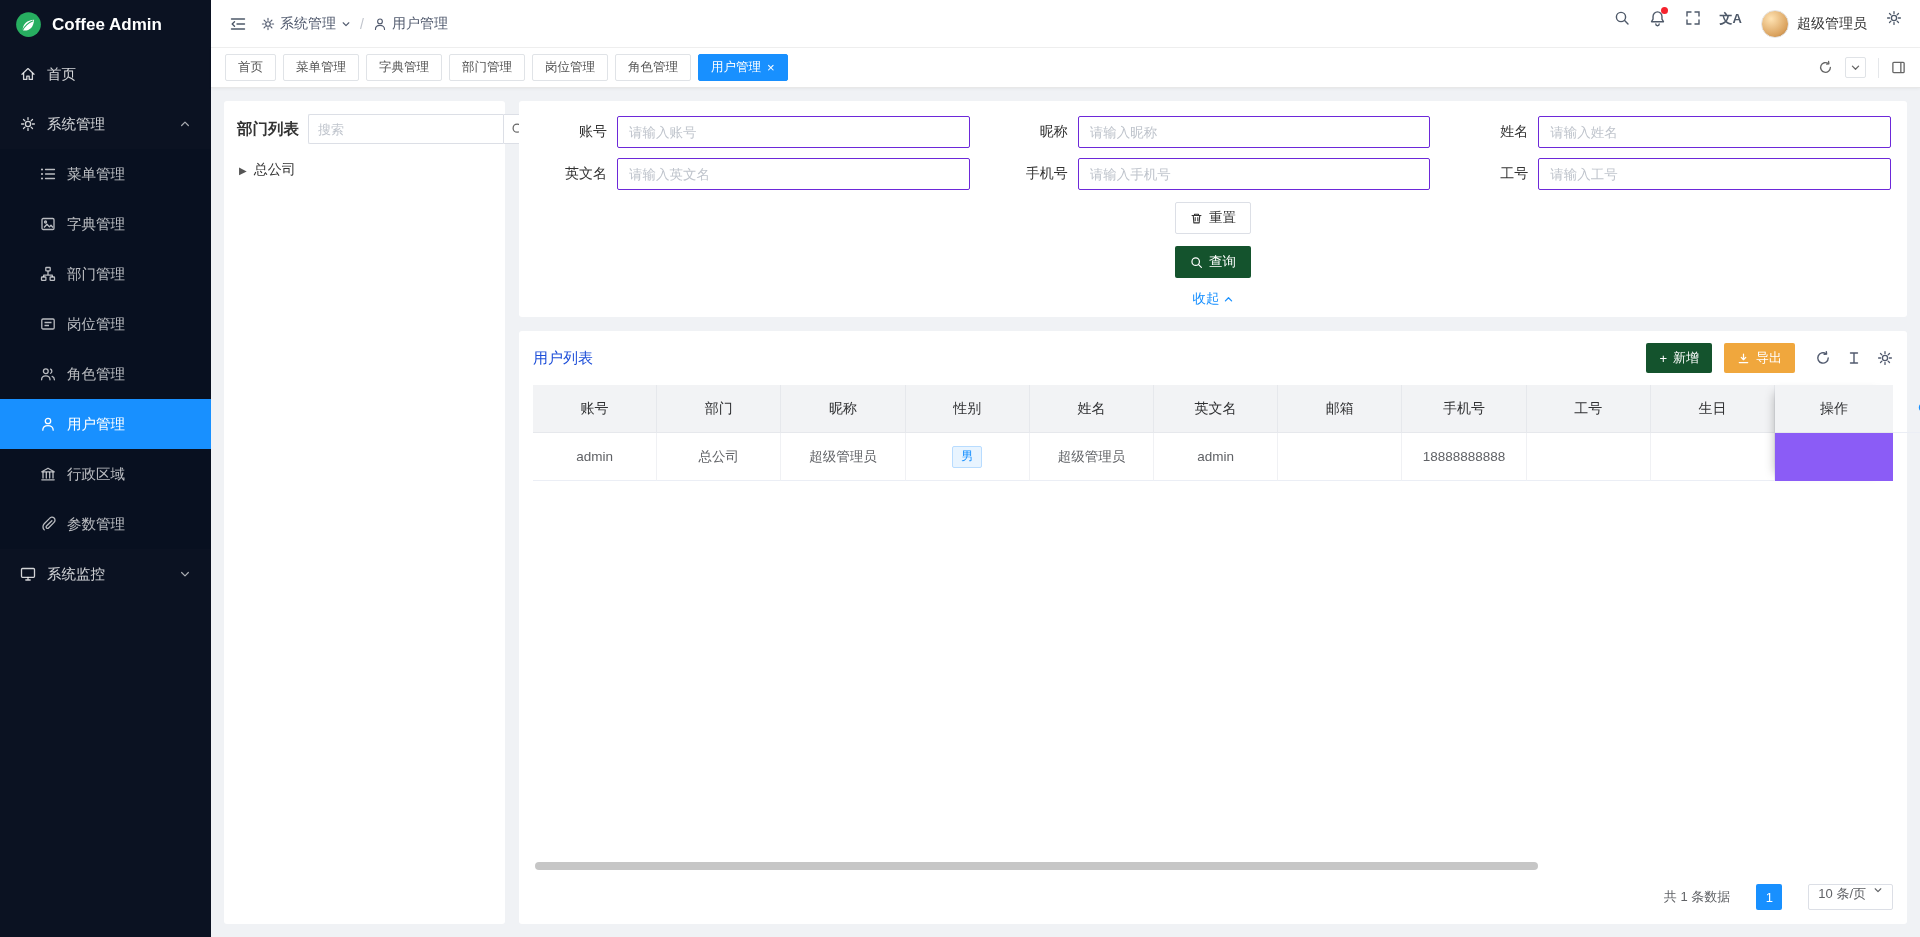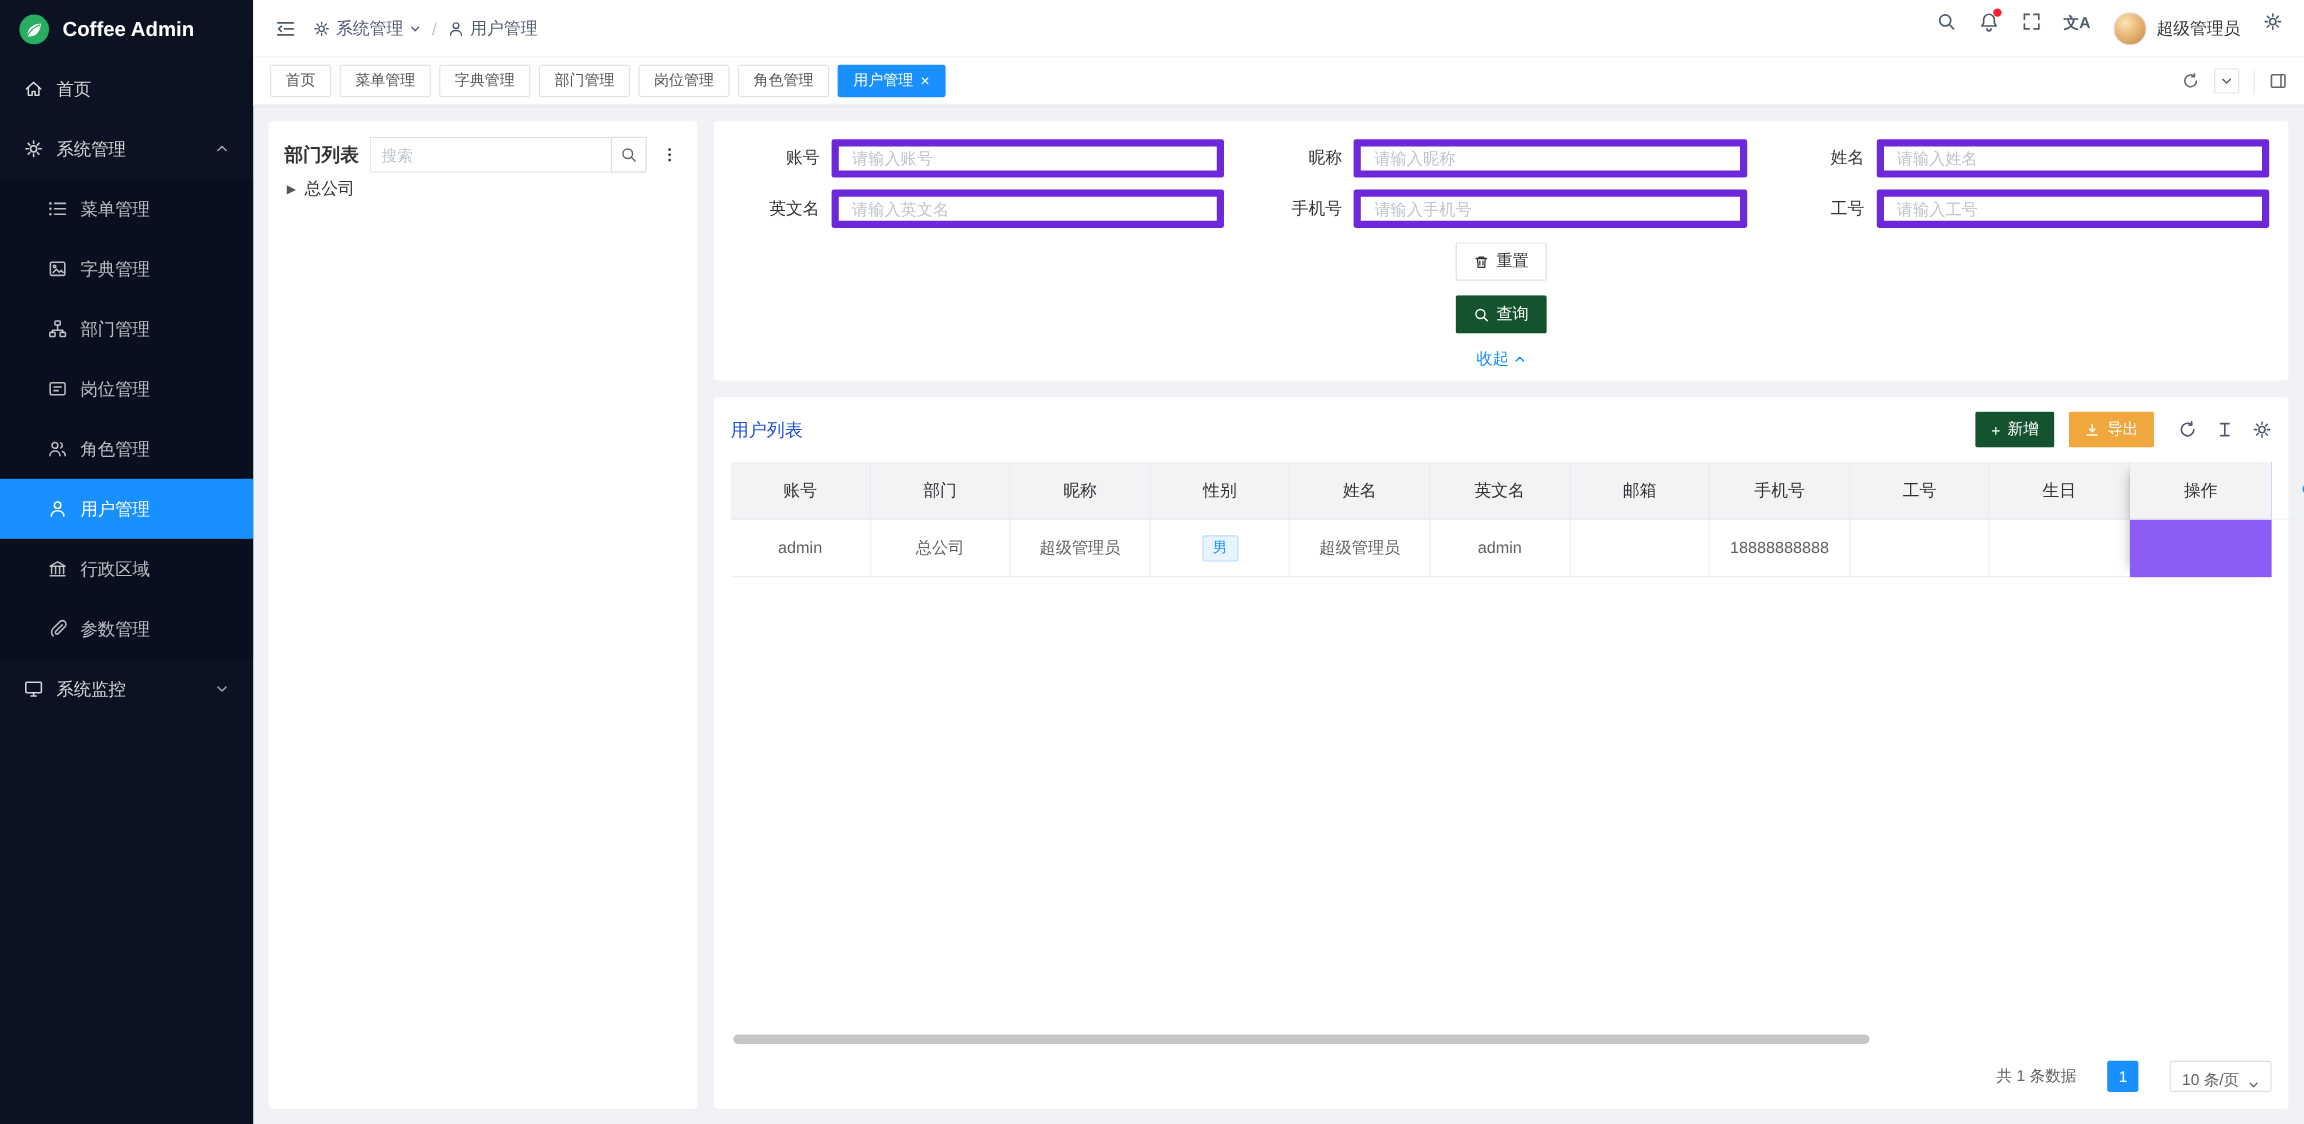"部门列表" .dept-card { gap: 0 -> 12px; width: 357px -> 281px }
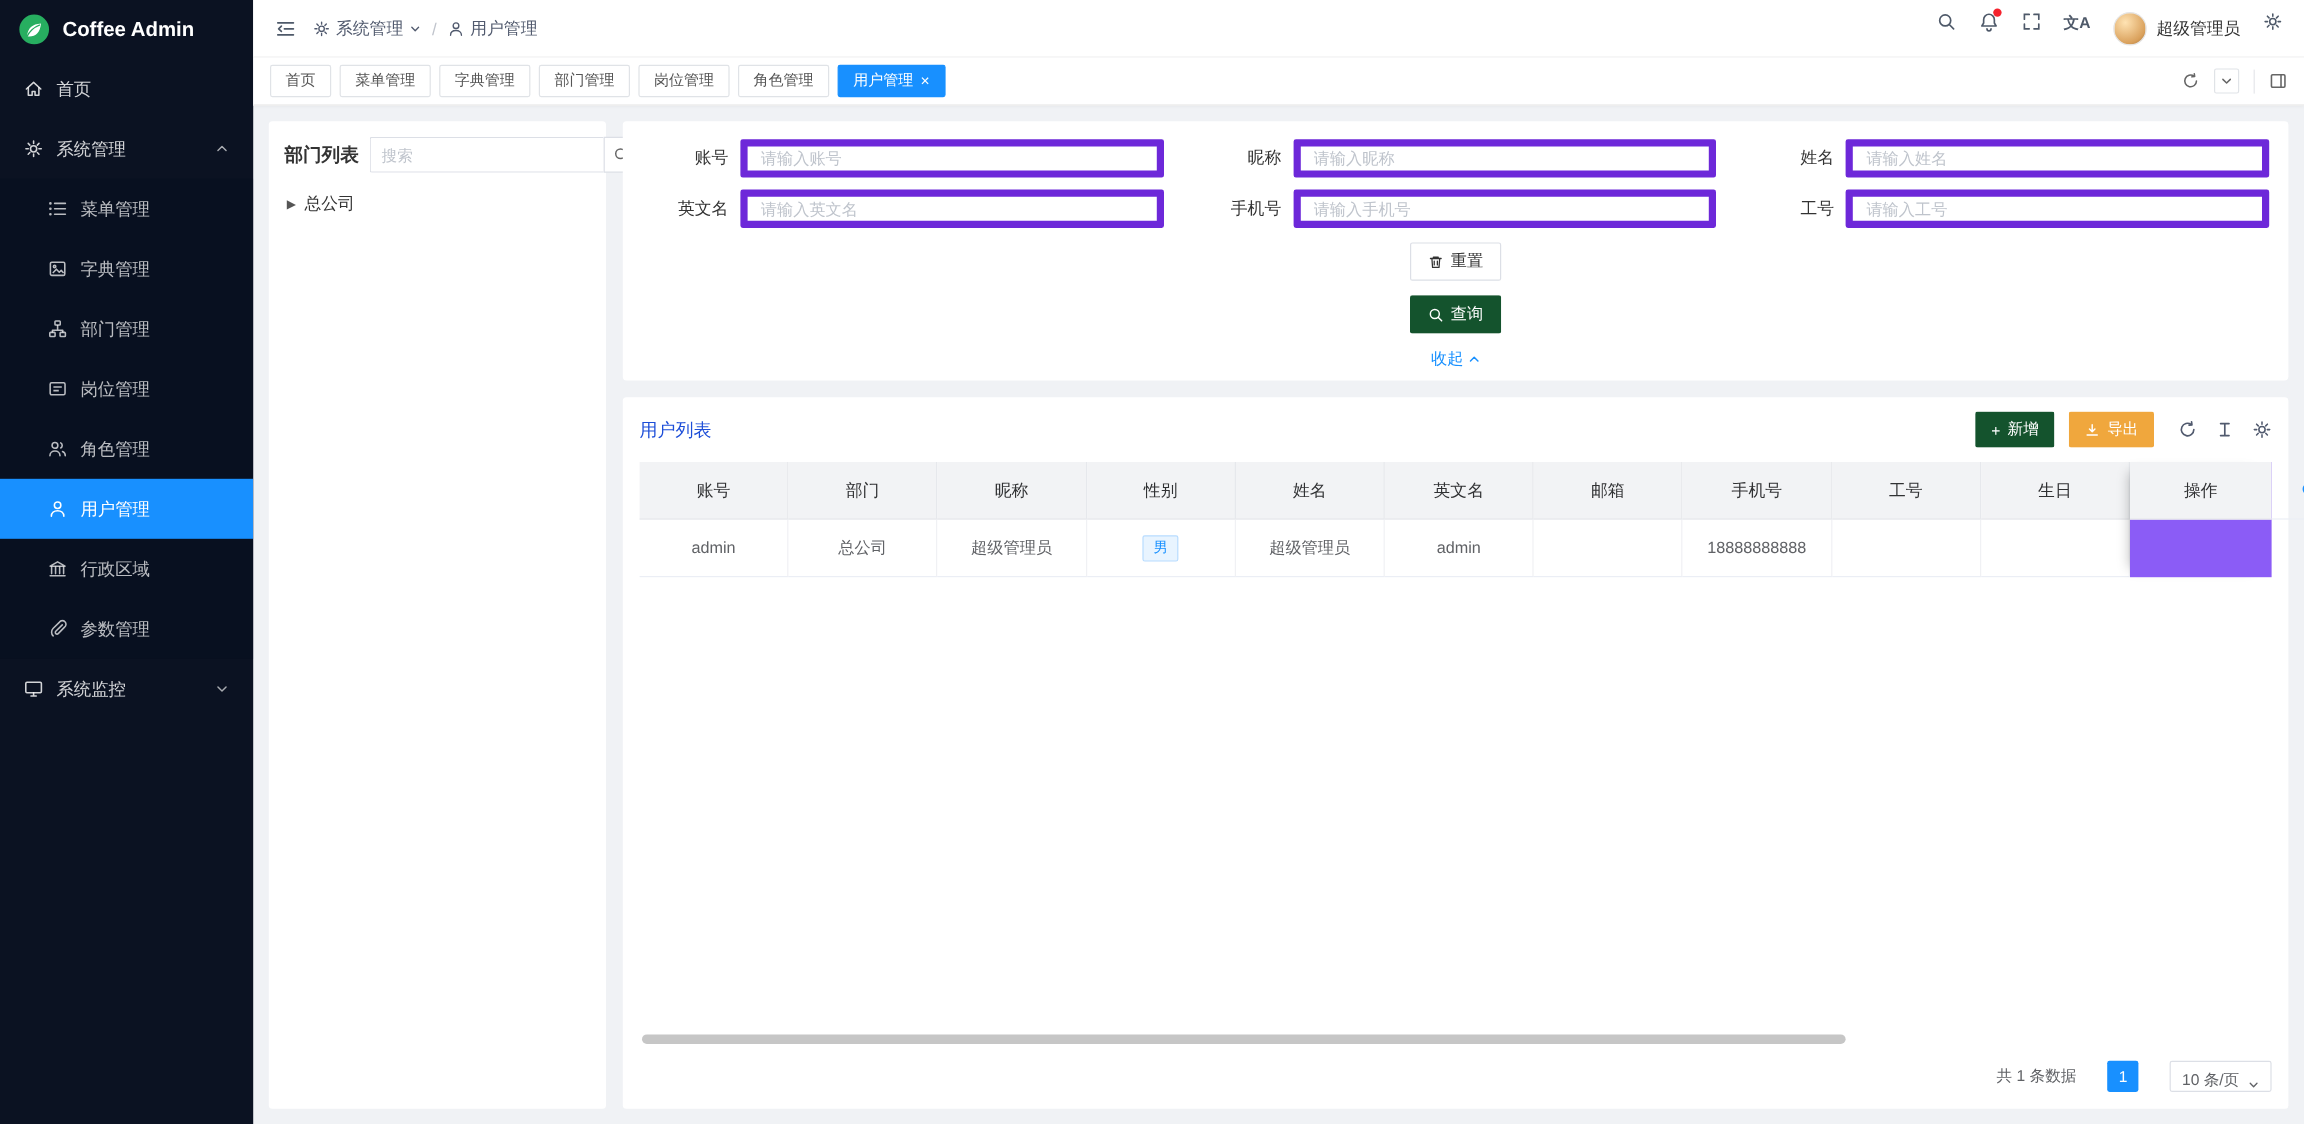"请输入账号" .field input { border: 6px solid #6d28d9 -> 1px solid #6d28d9 }
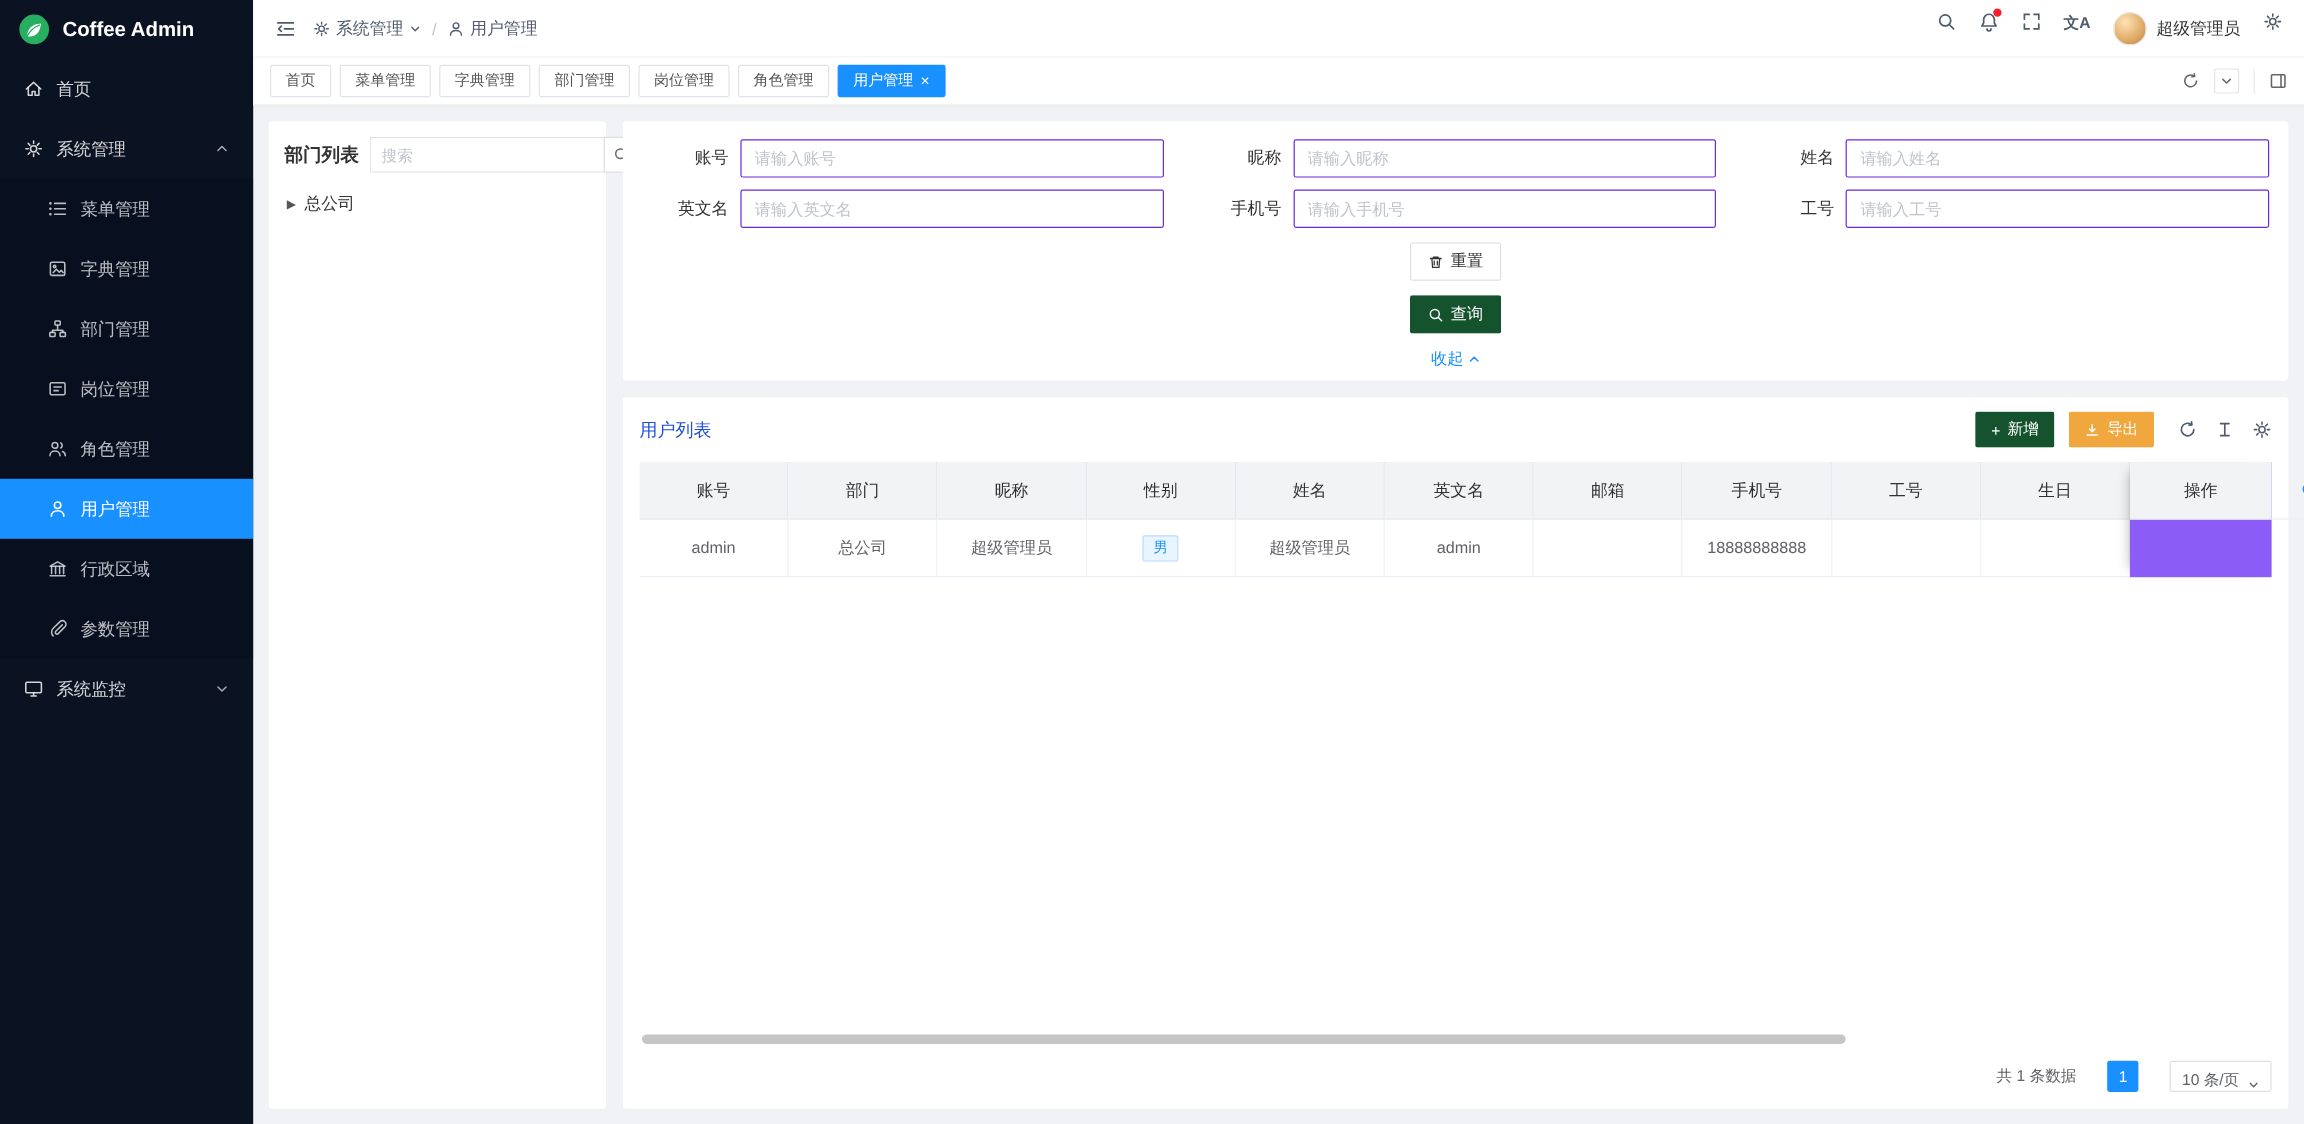"10 条/页" .page-size { align-items: flex-end -> flex-start }
